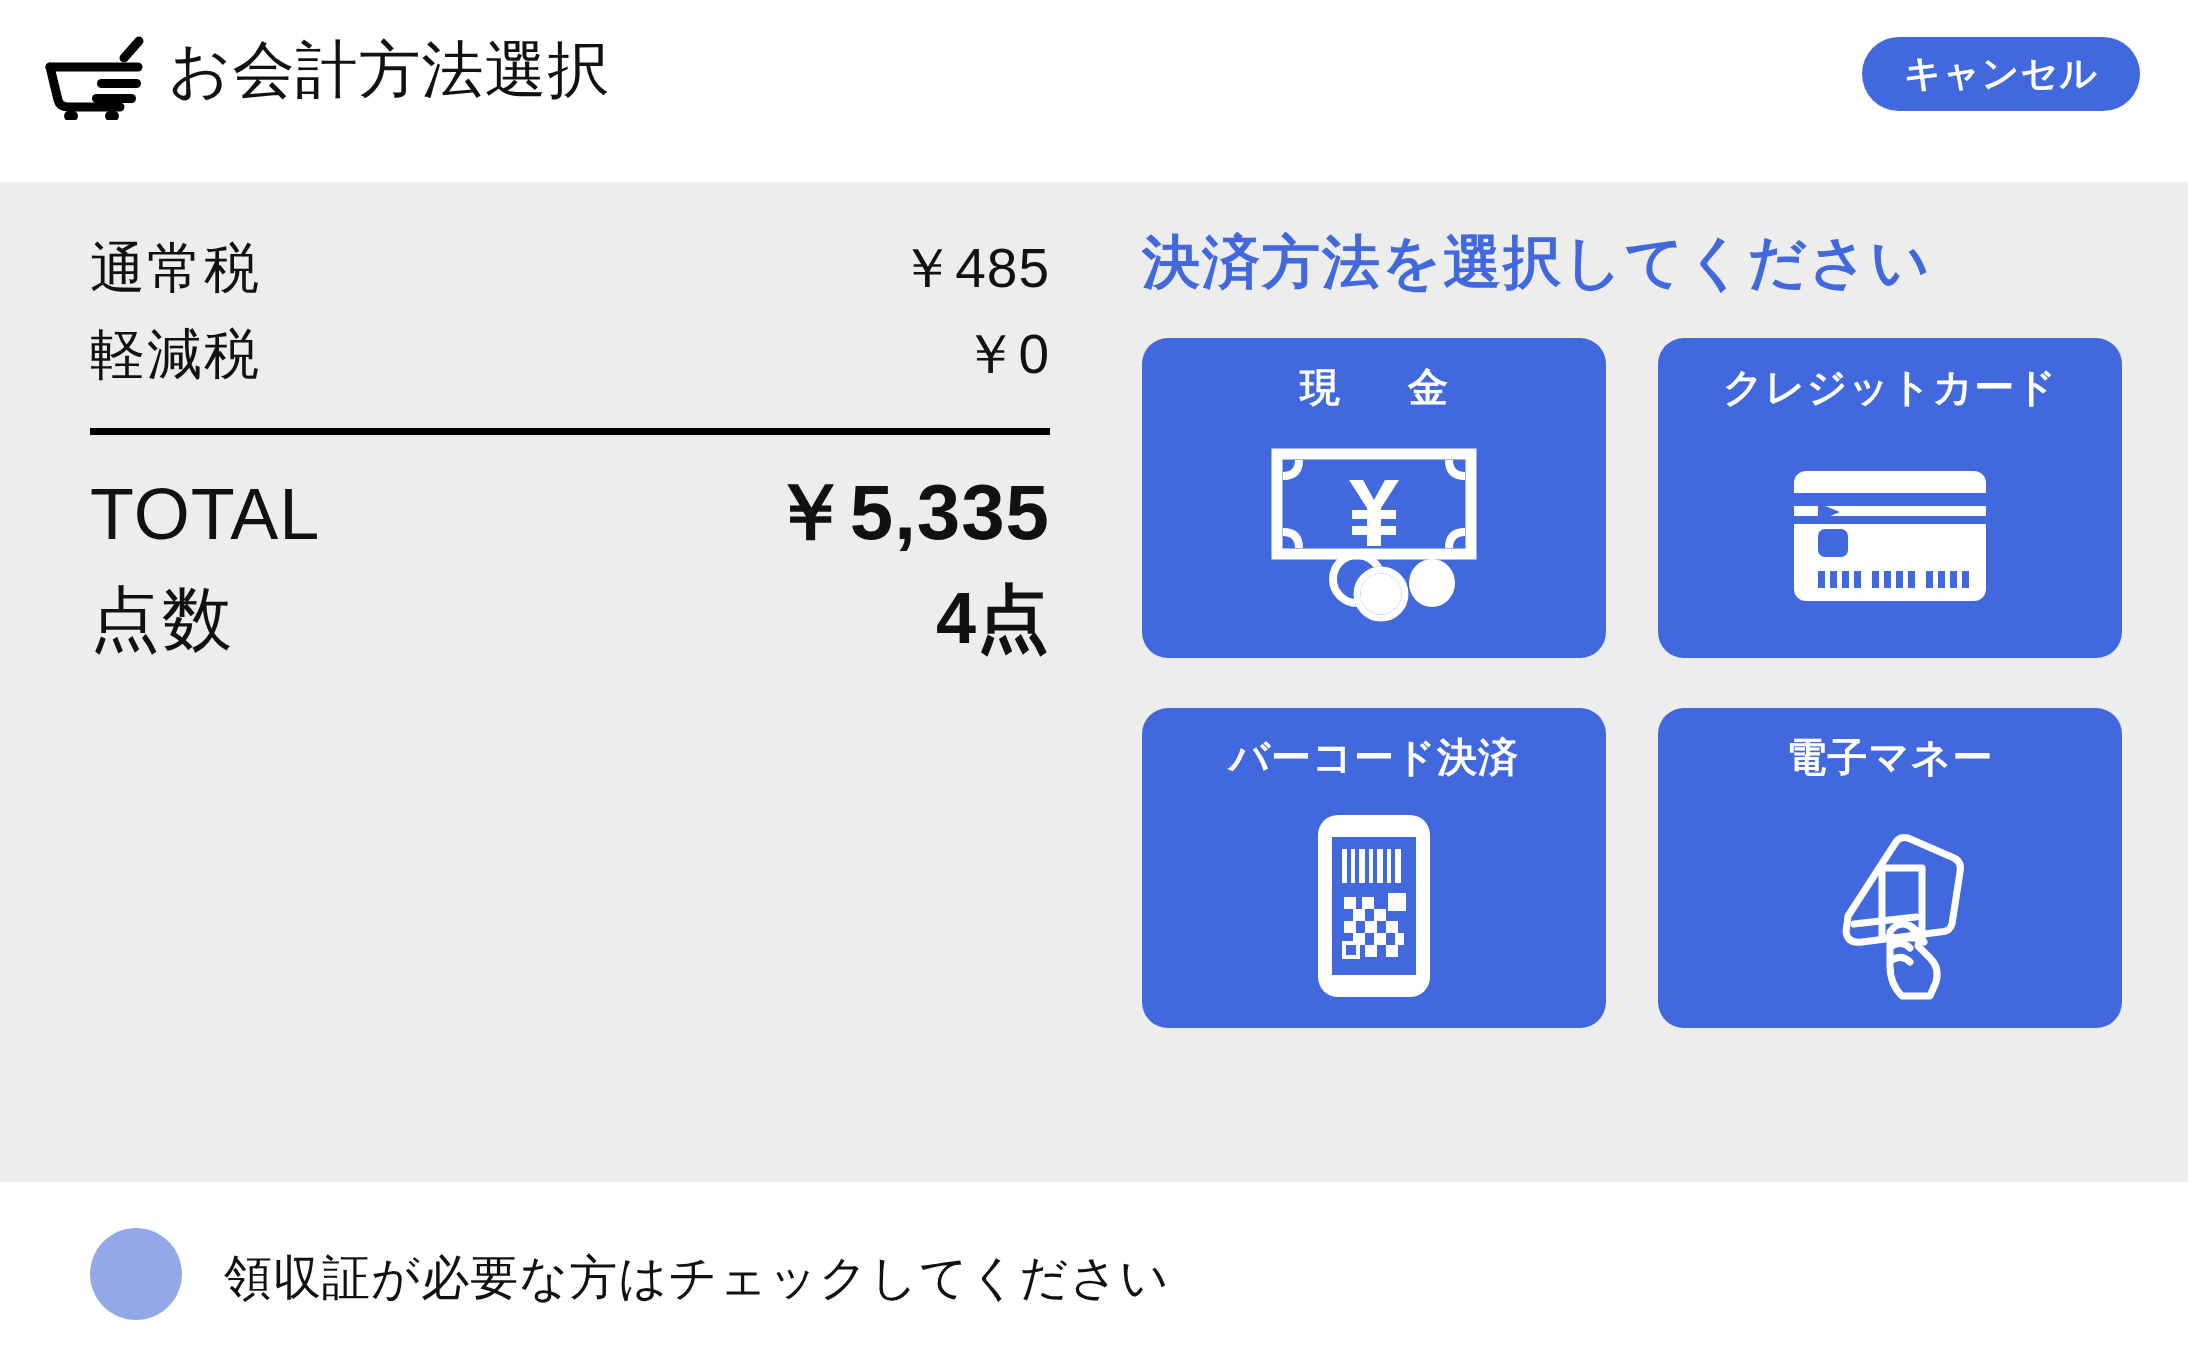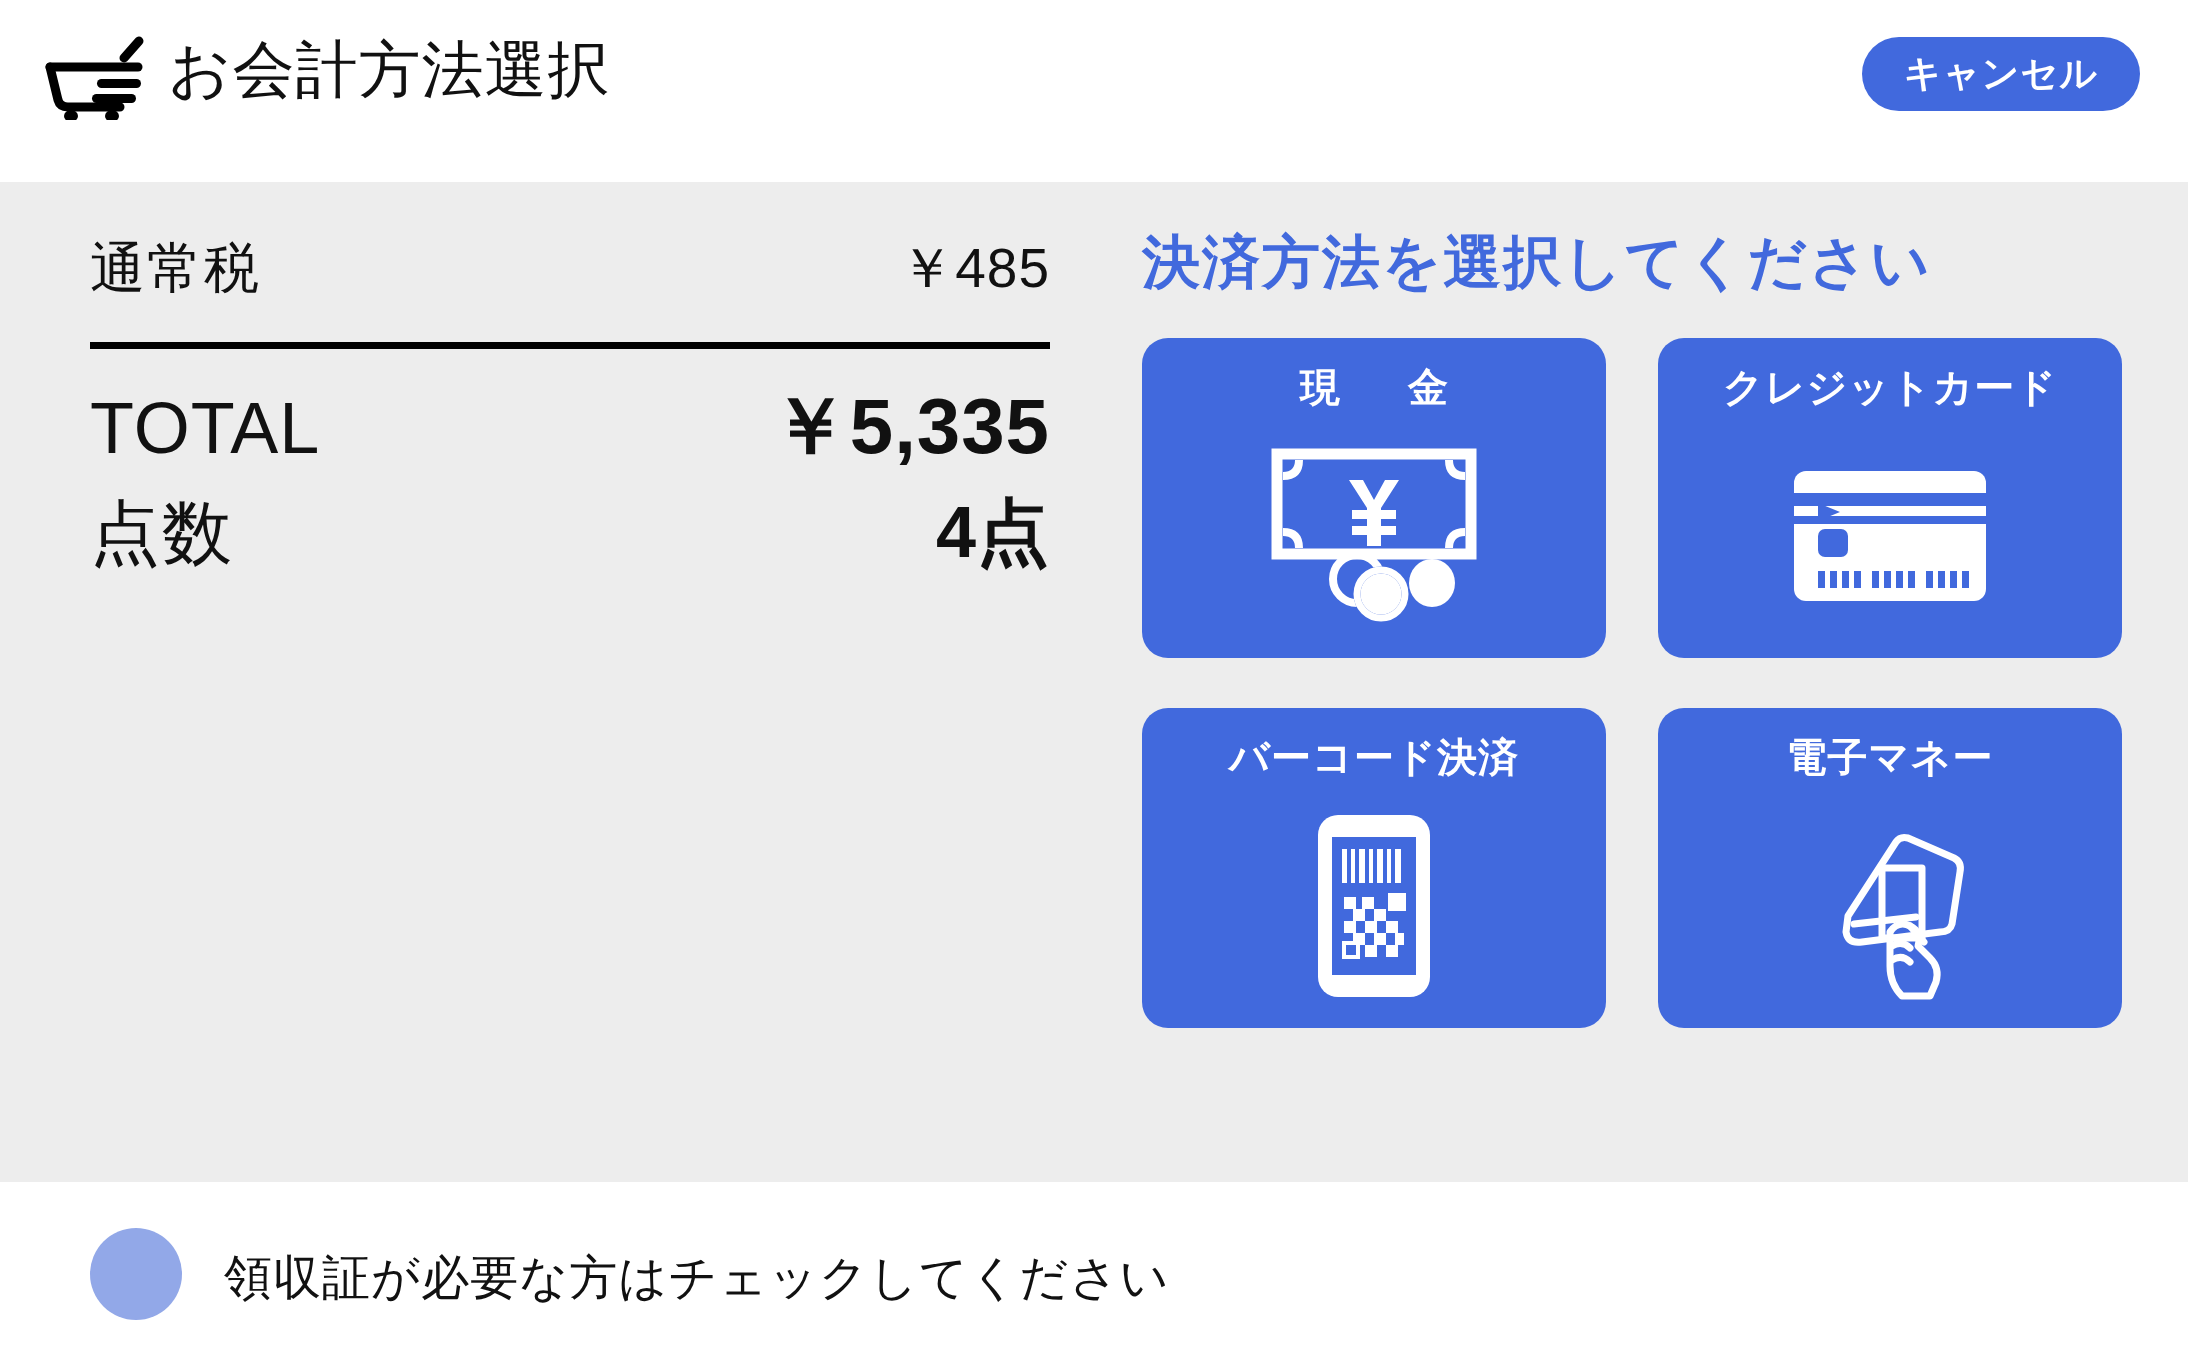"軽減税" div.tax-row { html: none -> <div> <span>軽減税</span> <span>￥0</span> </div> }
